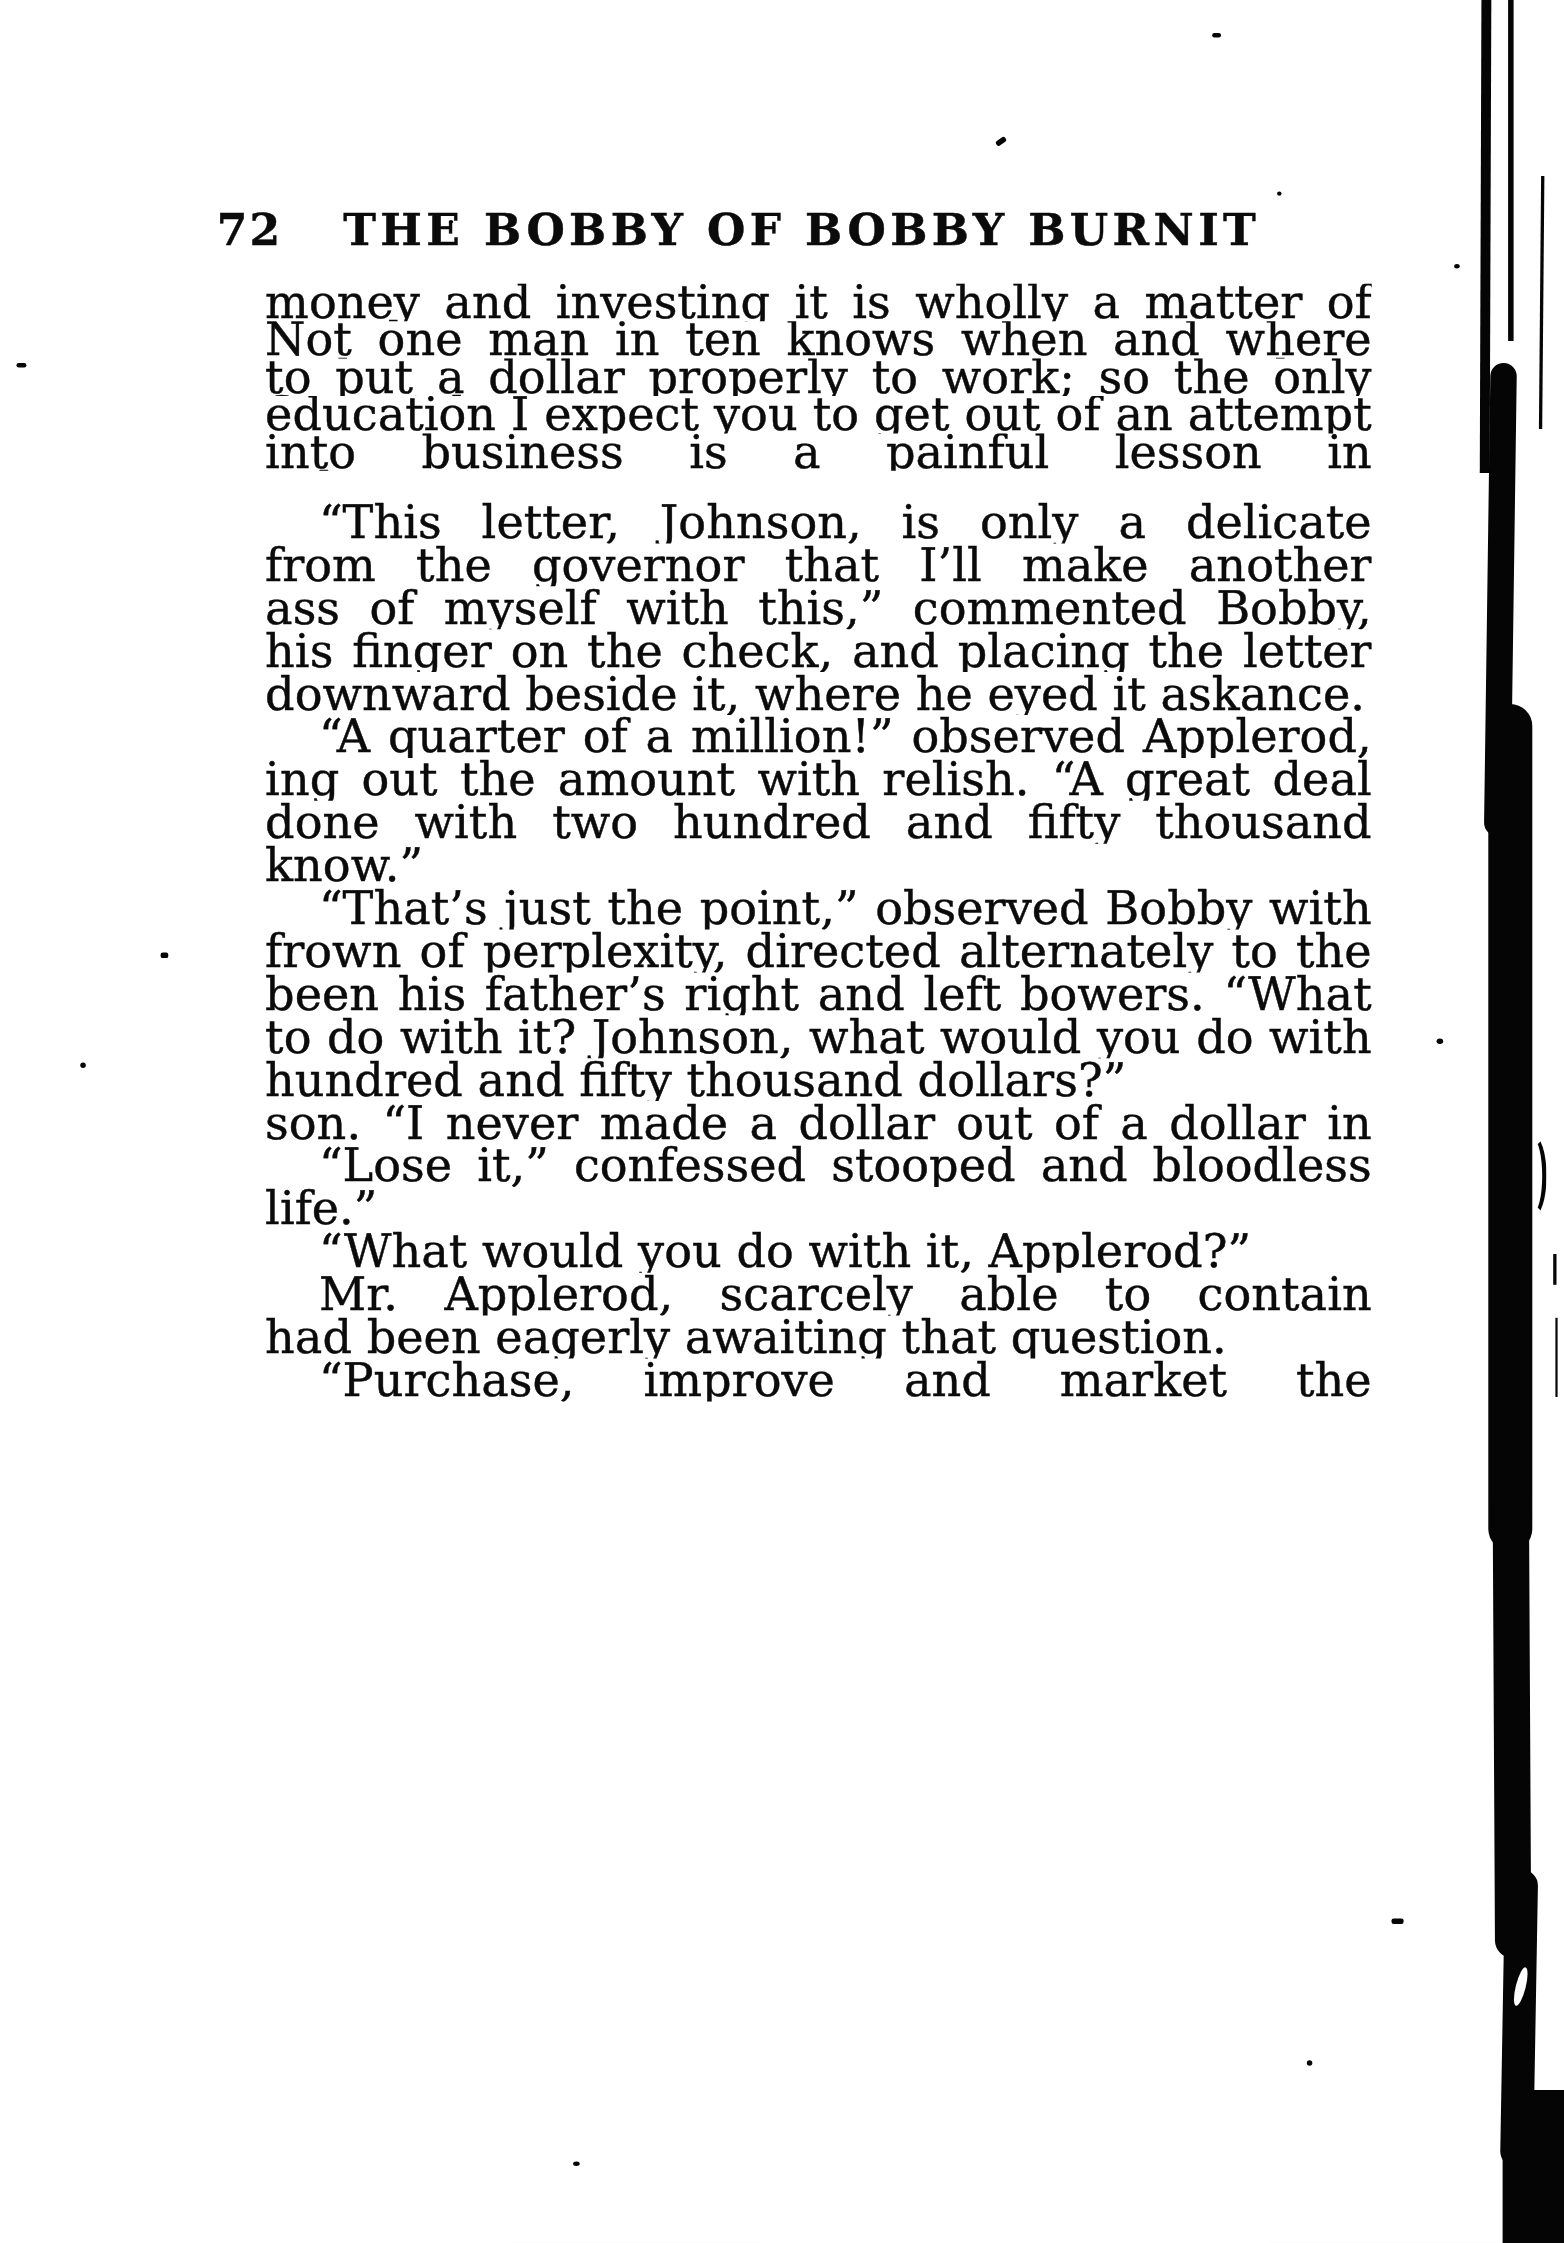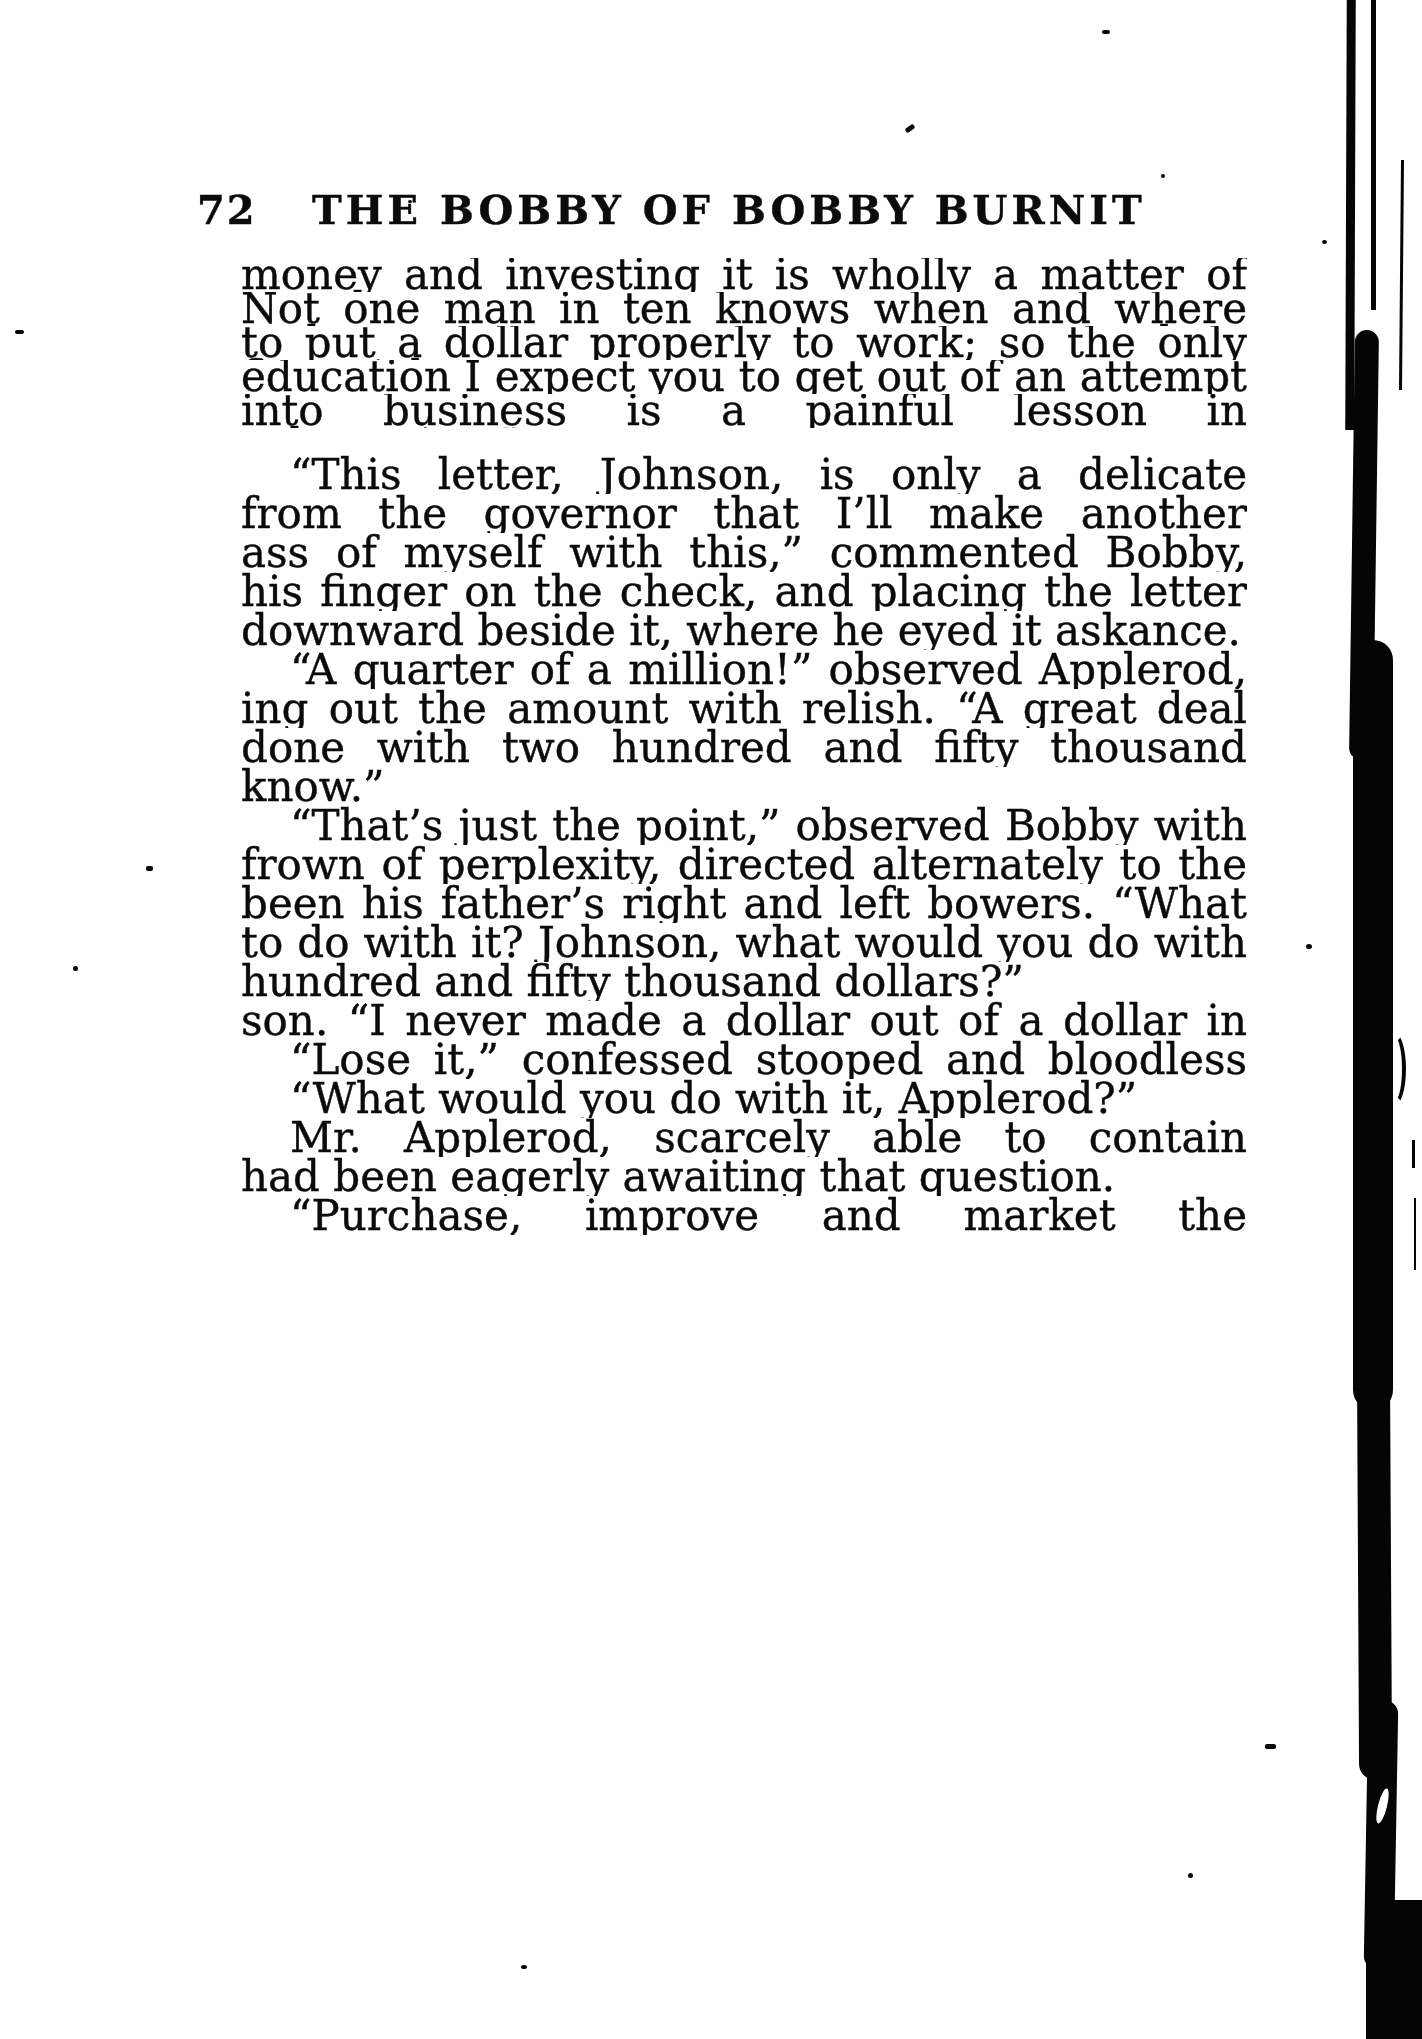"life.”" div.line { html: none -> <div>life.”</div> }
